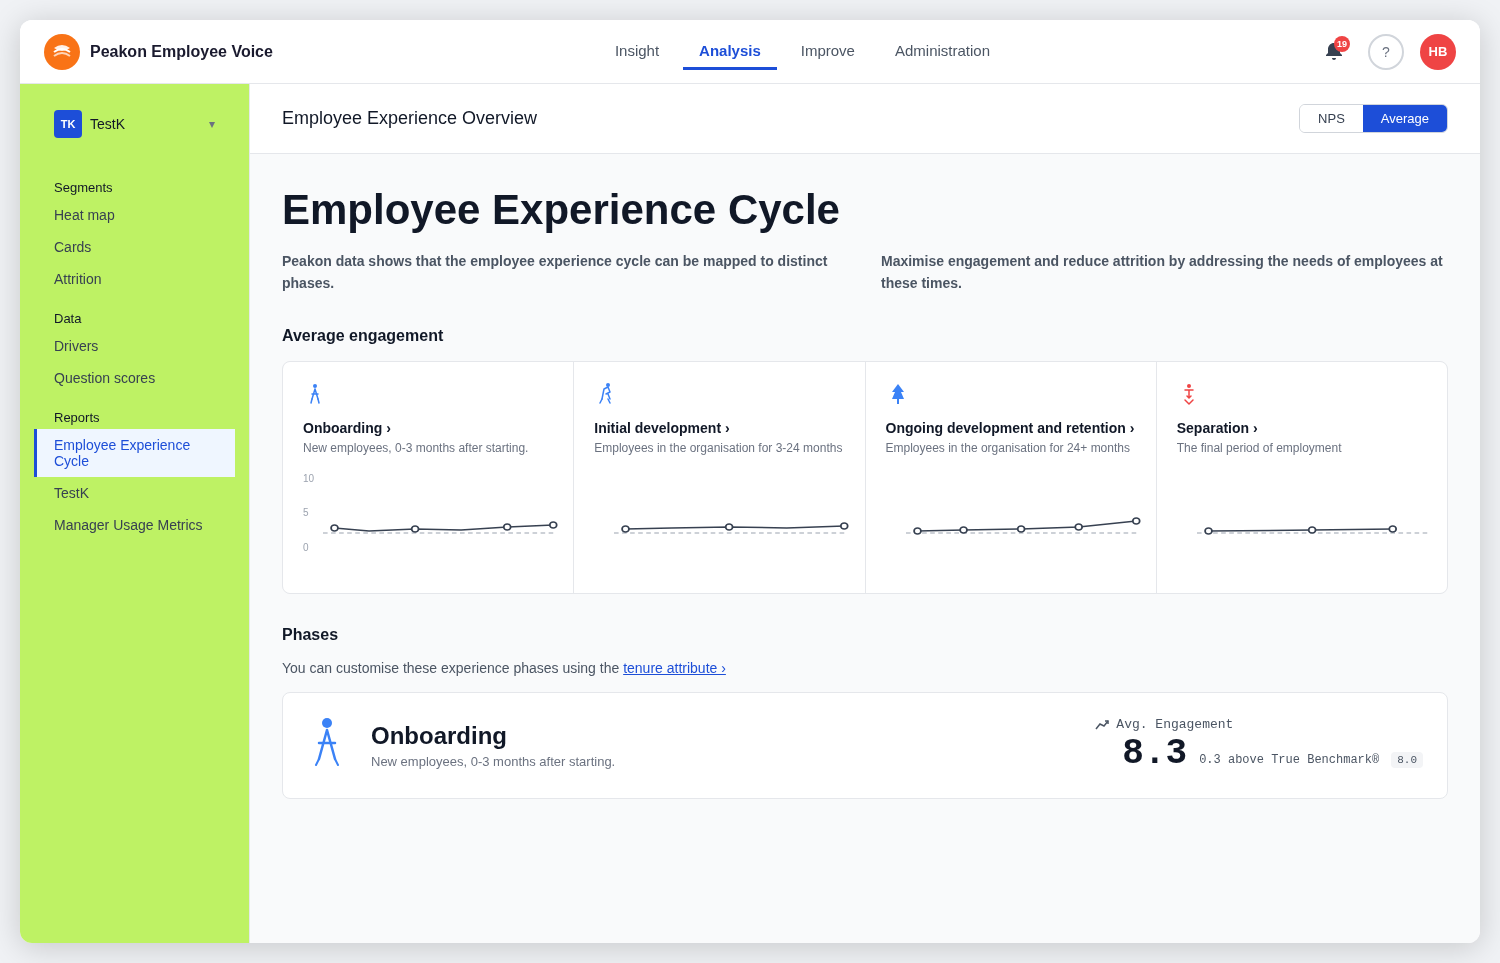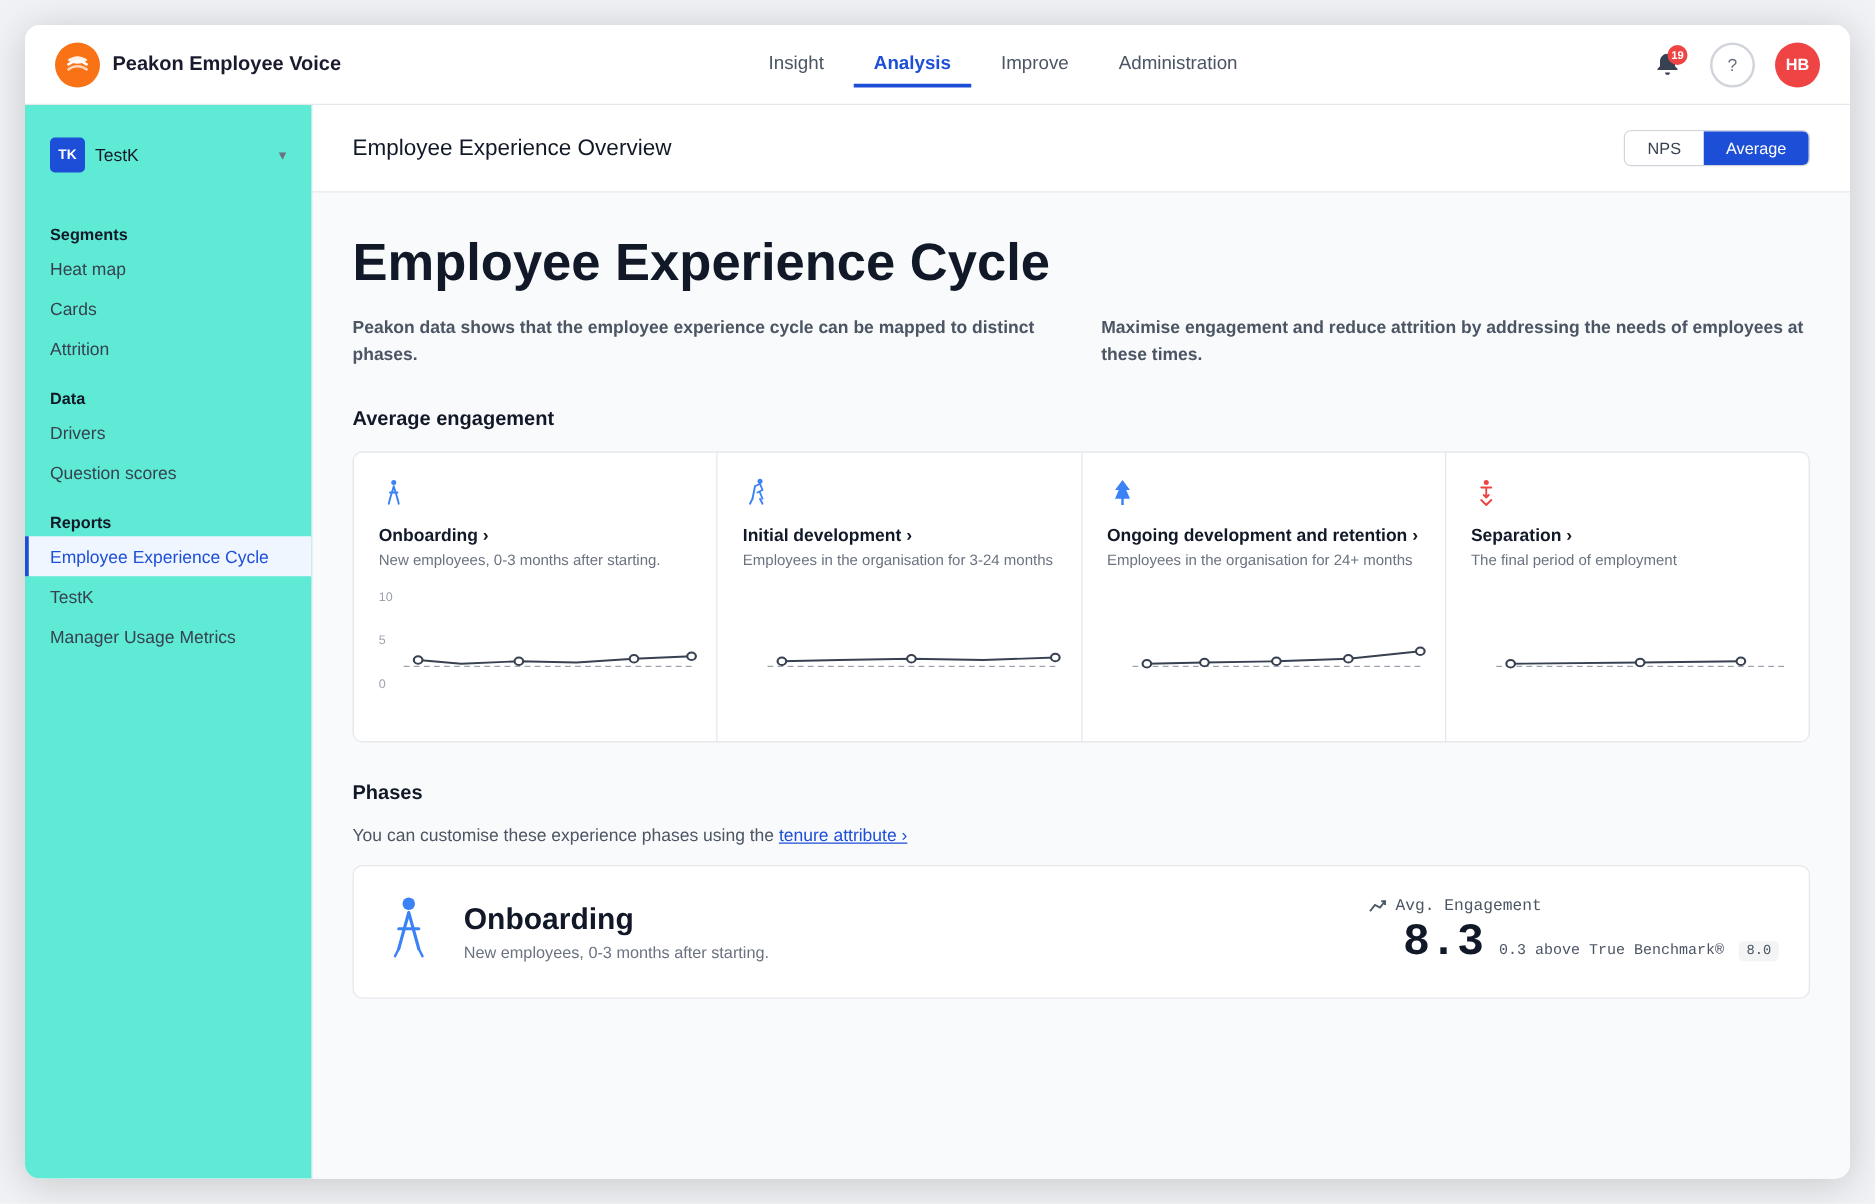"TK" .sidebar { background: #5eead4 -> #bef264; padding: 16px 0 -> 16px 14px }
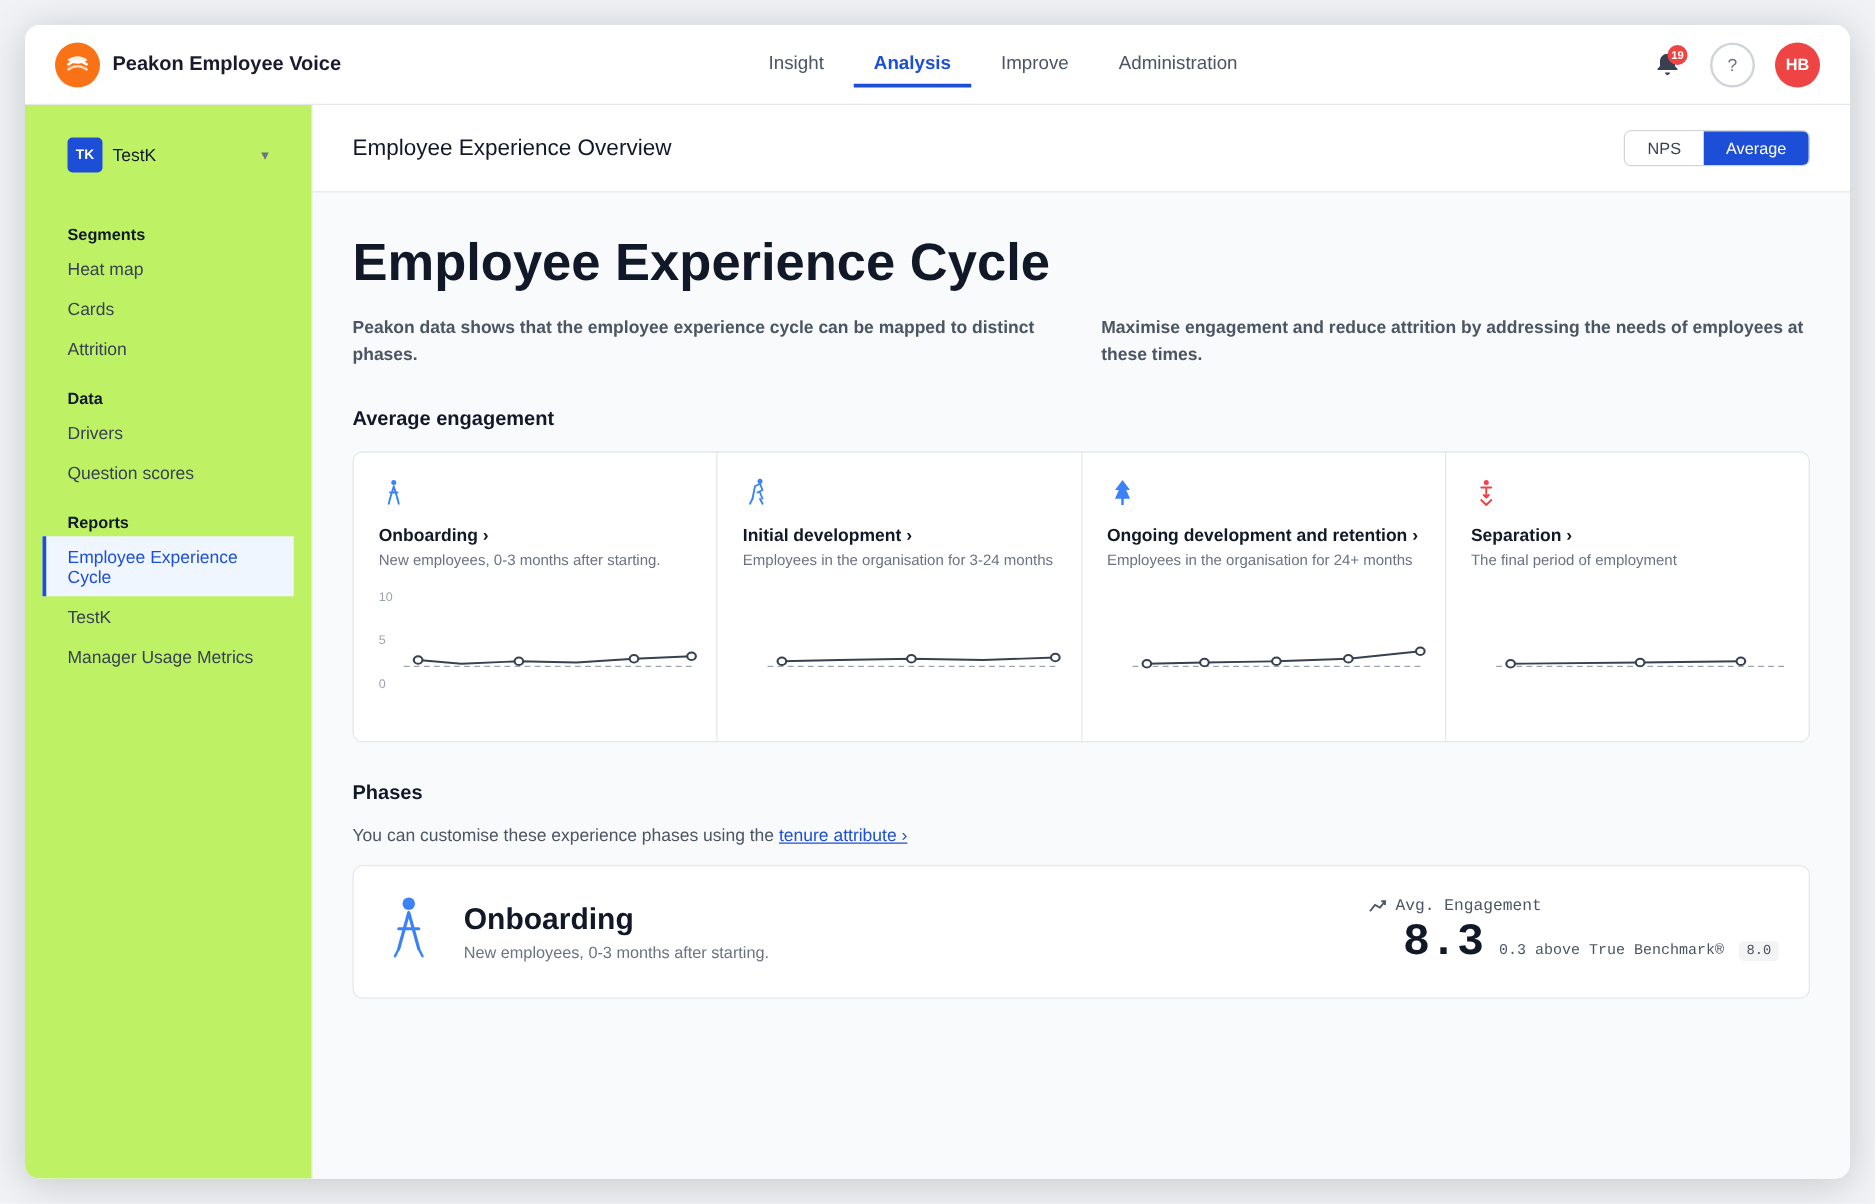"Segments" .sidebar-section-label { font-weight: 700 -> 400 }
